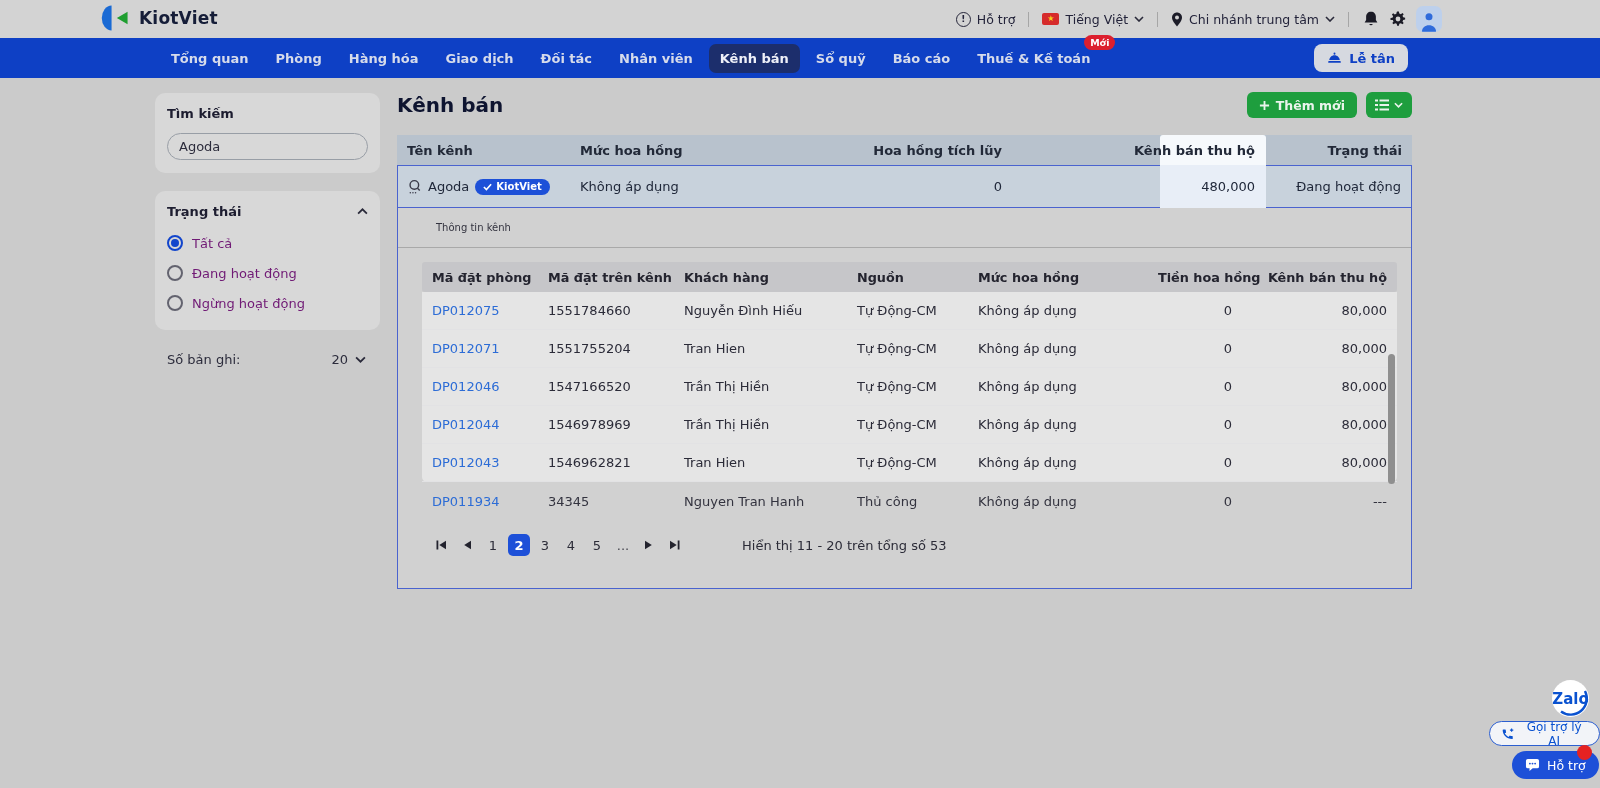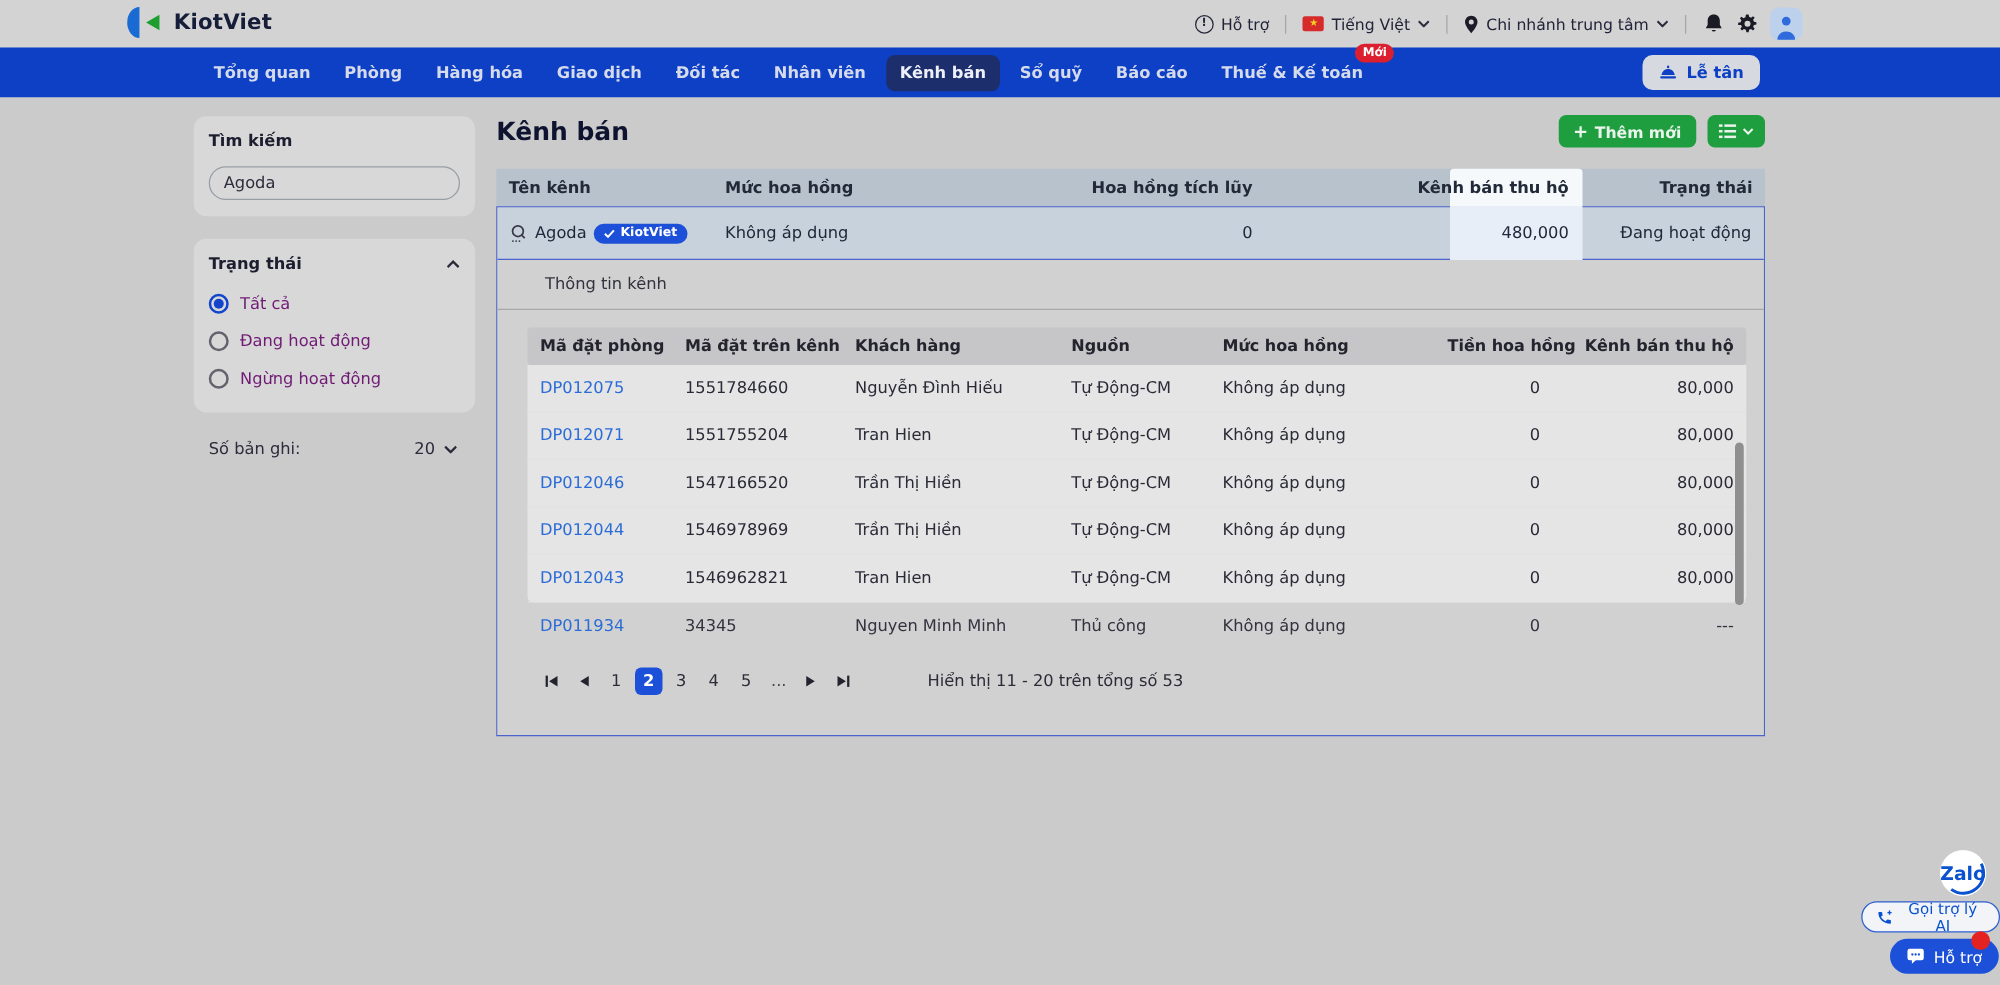"Thông tin kênh" .tab { font-size: 13px -> 10px }
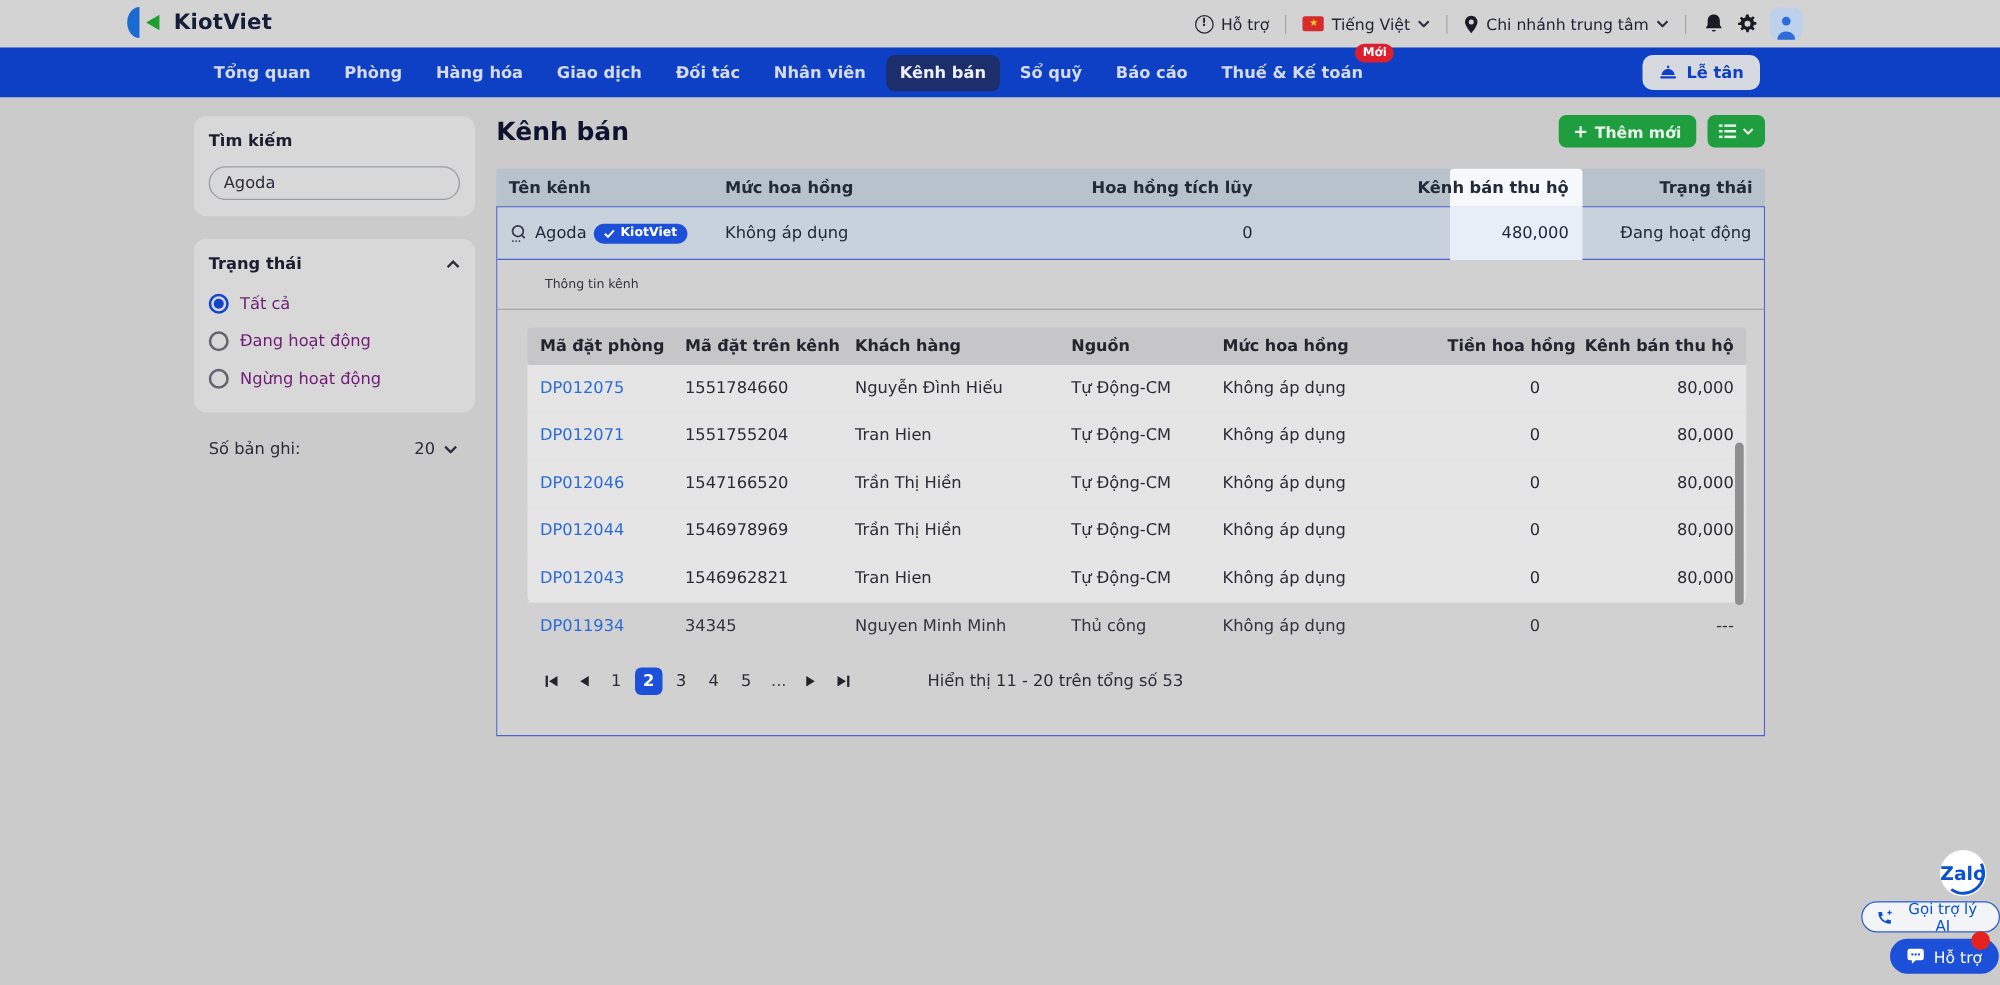"Nguyen Minh Minh" div.ic { text: Minh Minh -> Tran Hanh }
